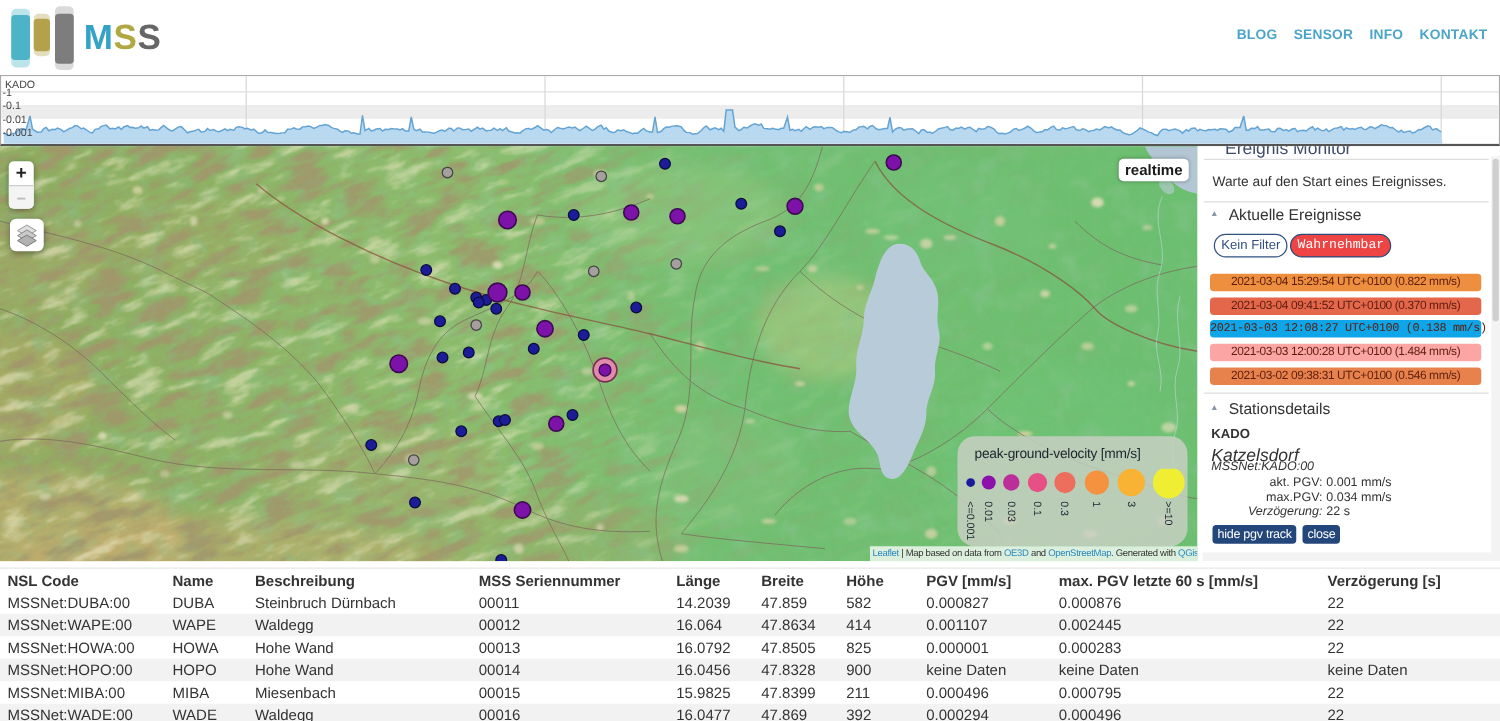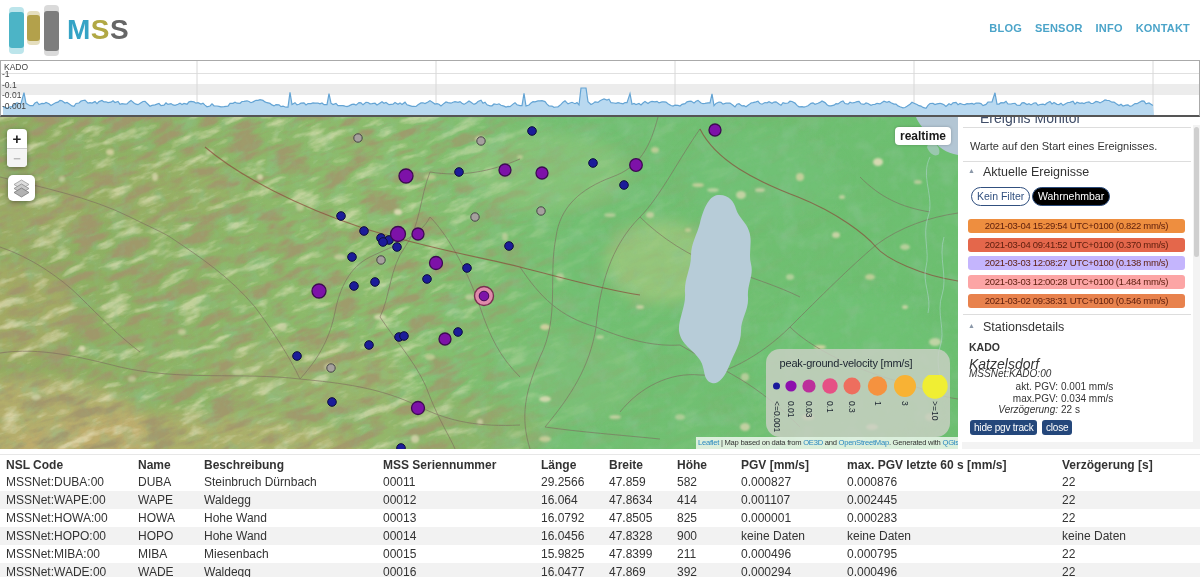"Wahrnehmbar" .pill.f { background: #000000 -> #ef4444; font-family: none -> Liberation Mono, monospace }
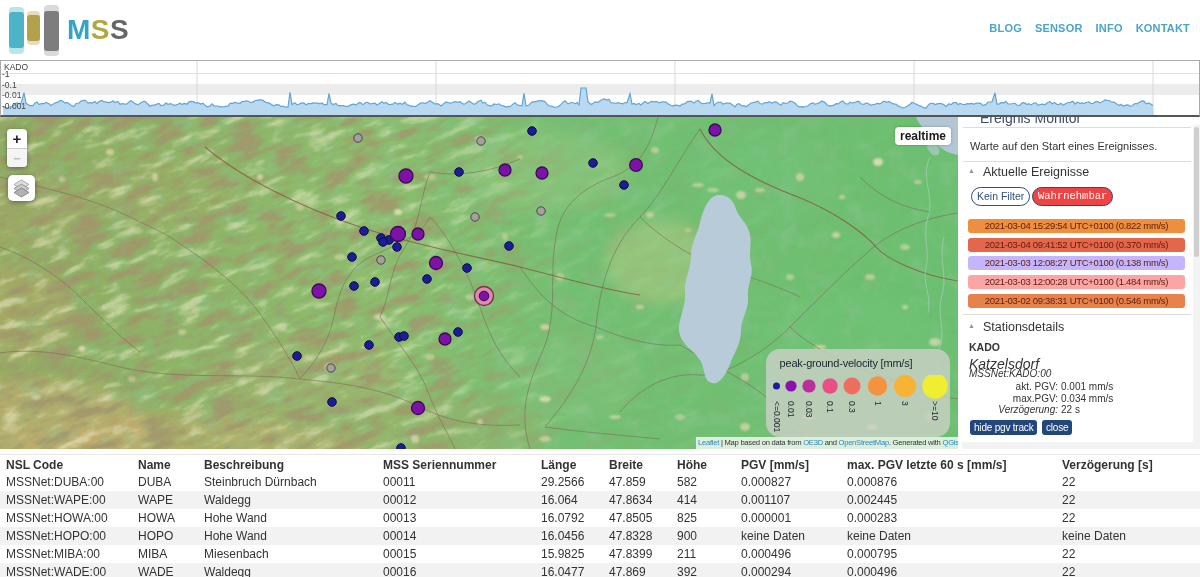"2021-03-03 12:08:27 UTC+0100 (0.138" div.ebar { background: #c4b5fd -> #0ea5e9; font-family: none -> Liberation Mono, monospace }
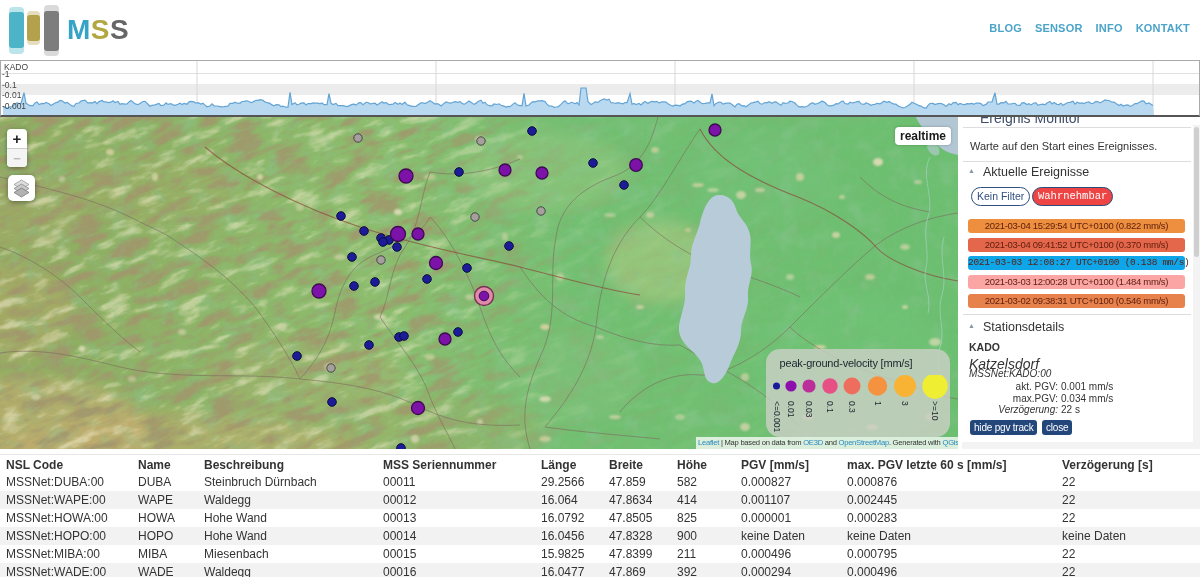"29.2566" span.c4 { text: 29.2566 -> 14.2039 }
